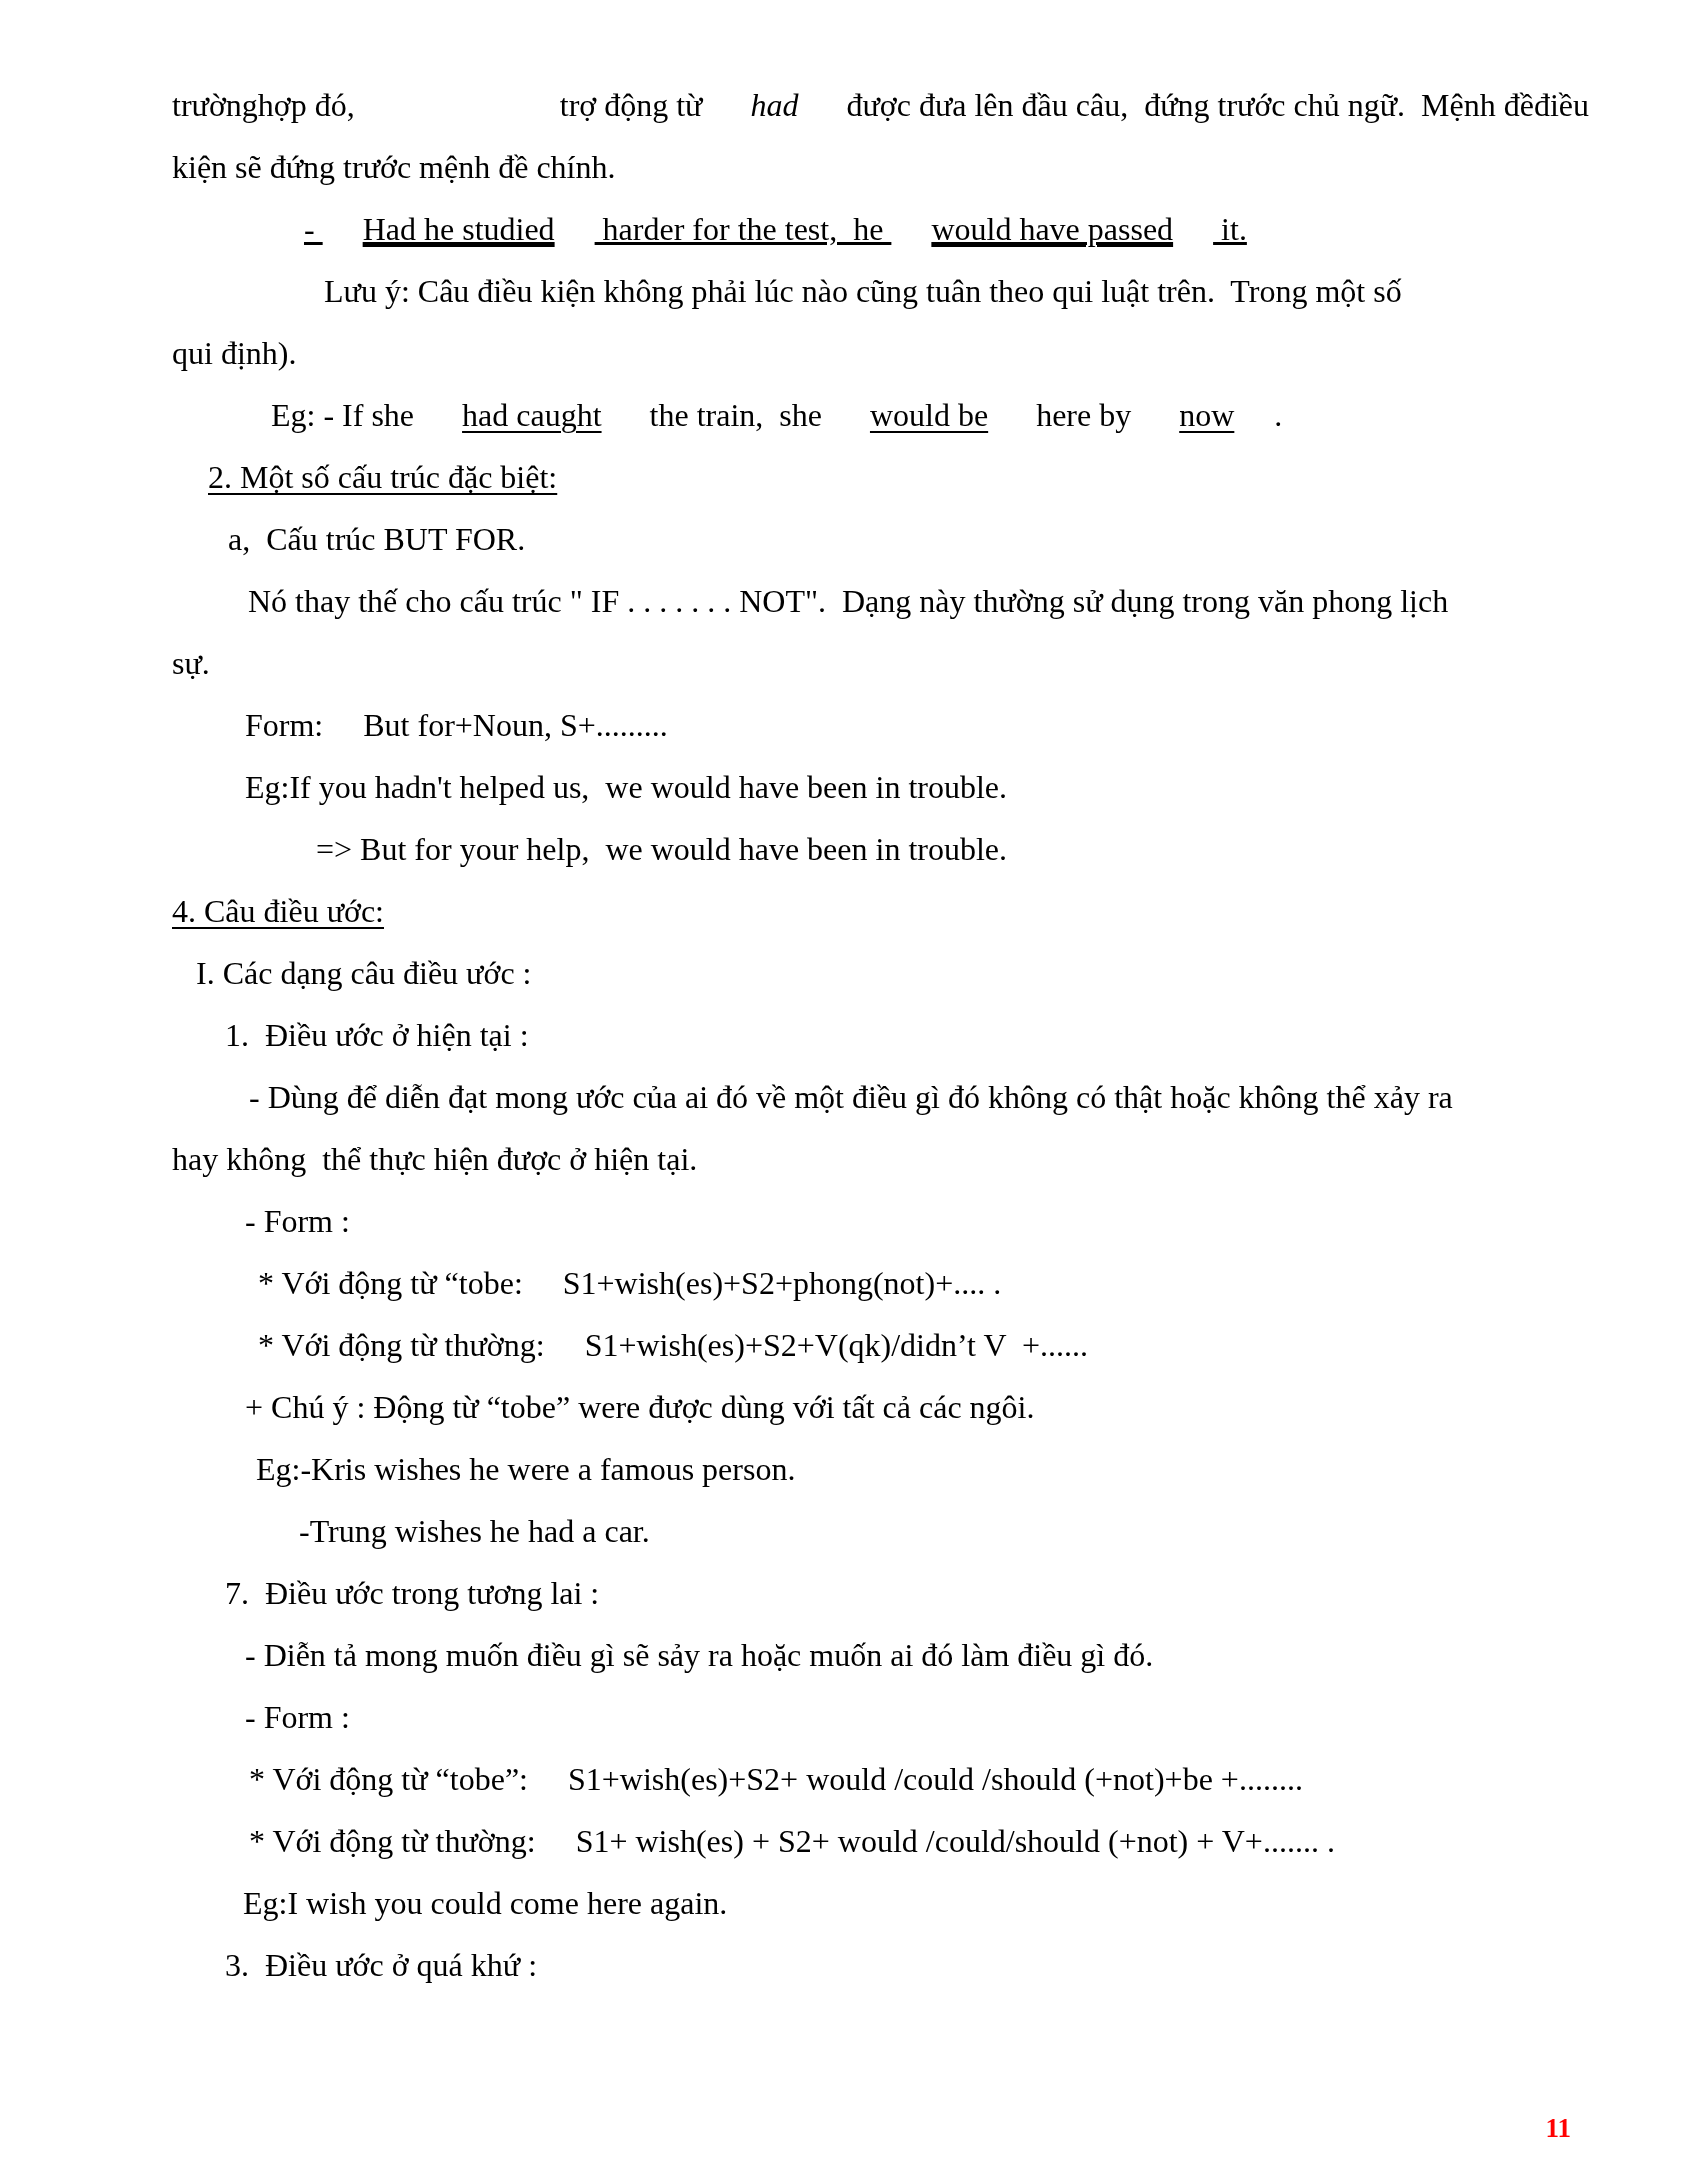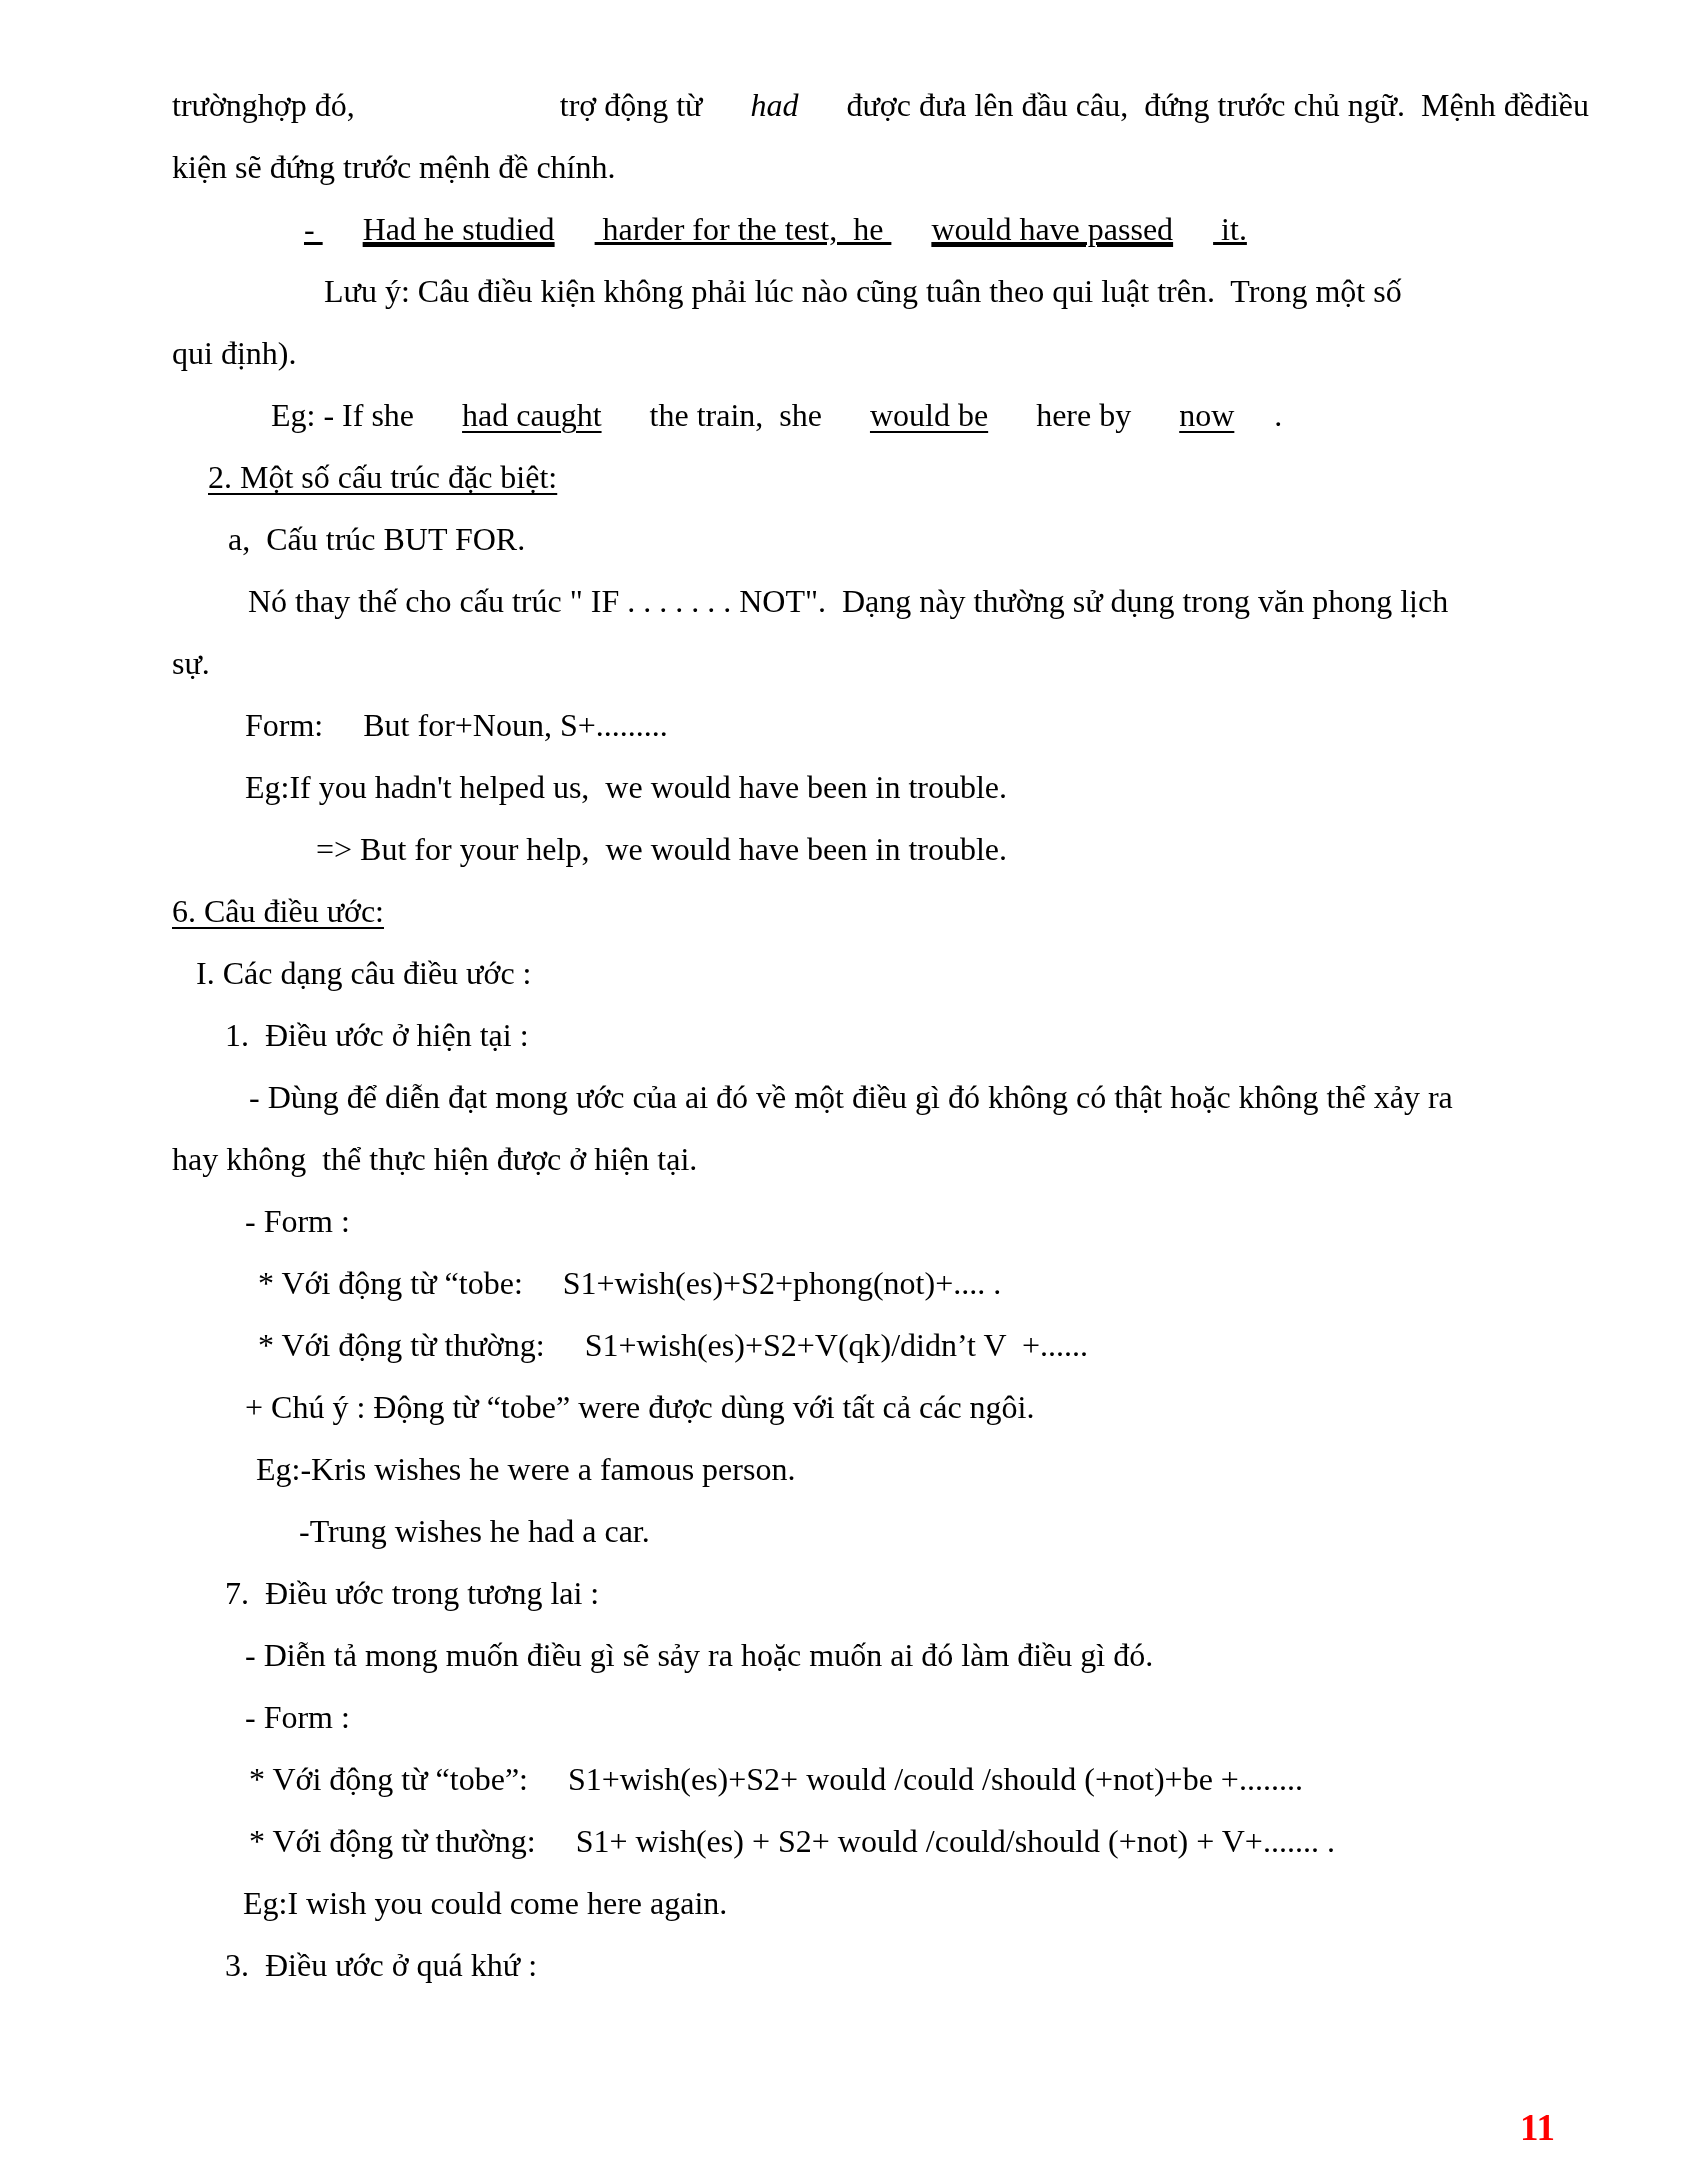"6. Câu điều ước:" span.seg { text: 6 -> 4 }
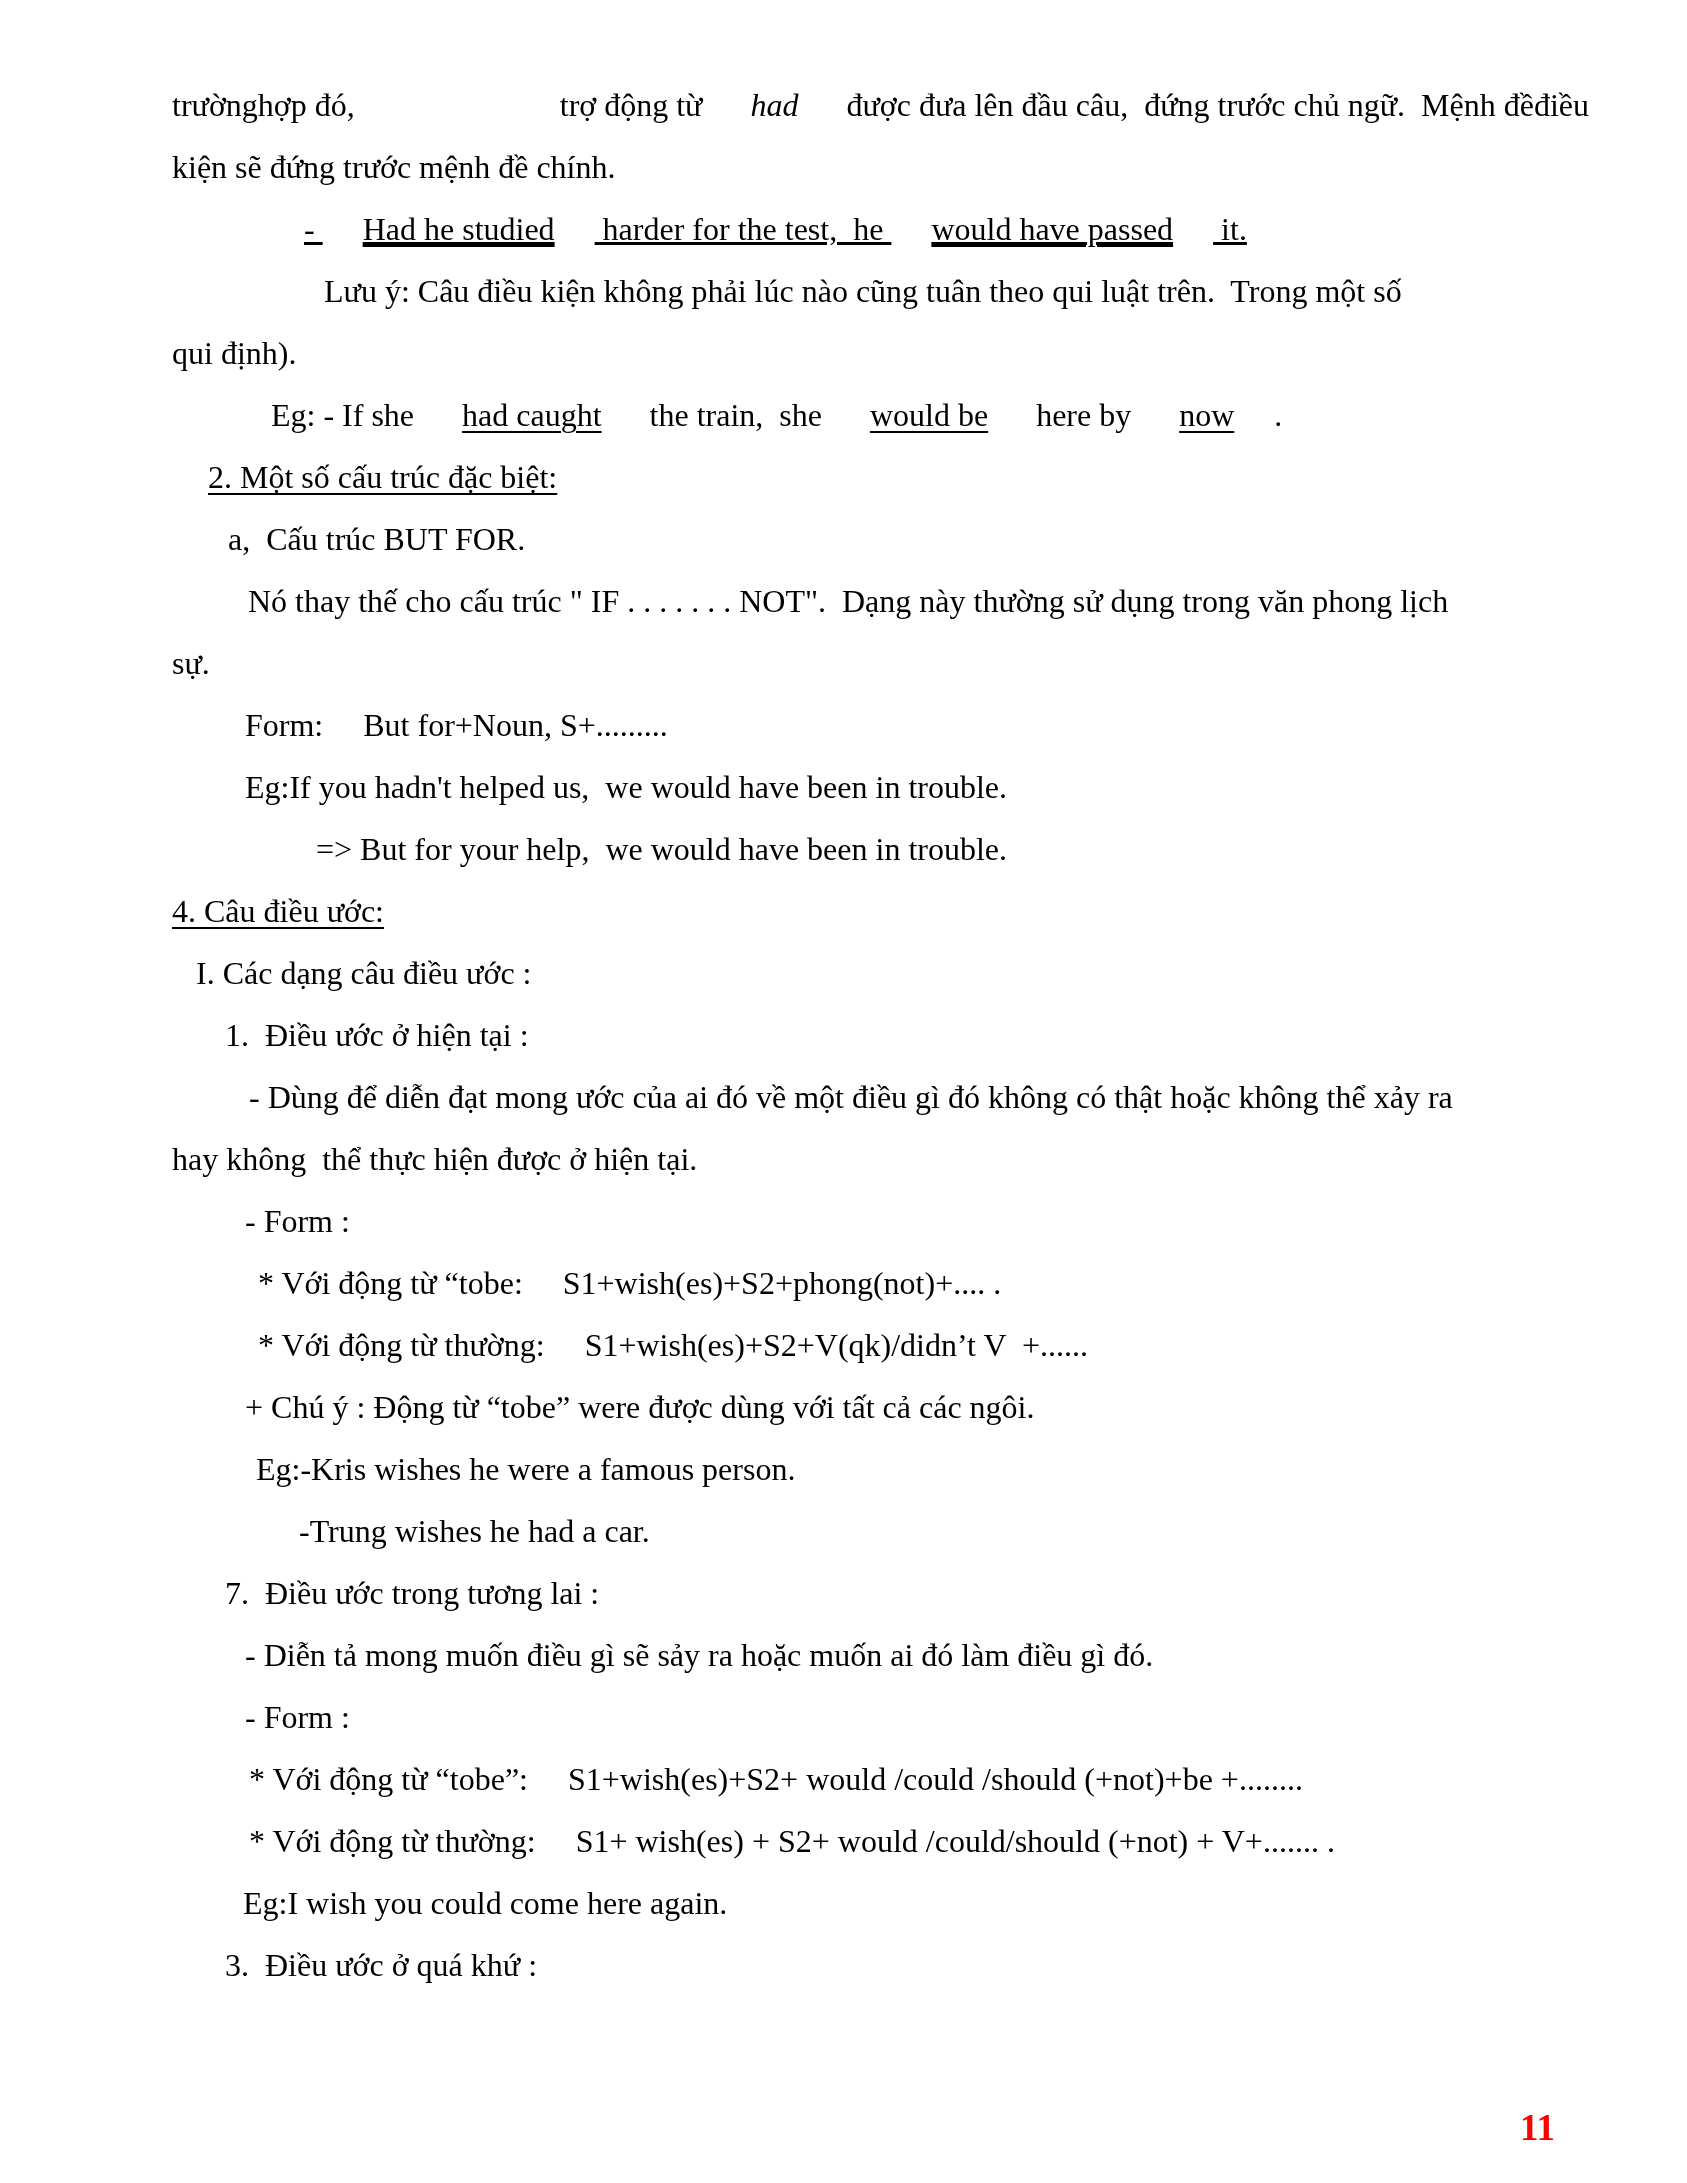"11" .page-number { font-size: 37px -> 27px; right: 132px -> 116px }
